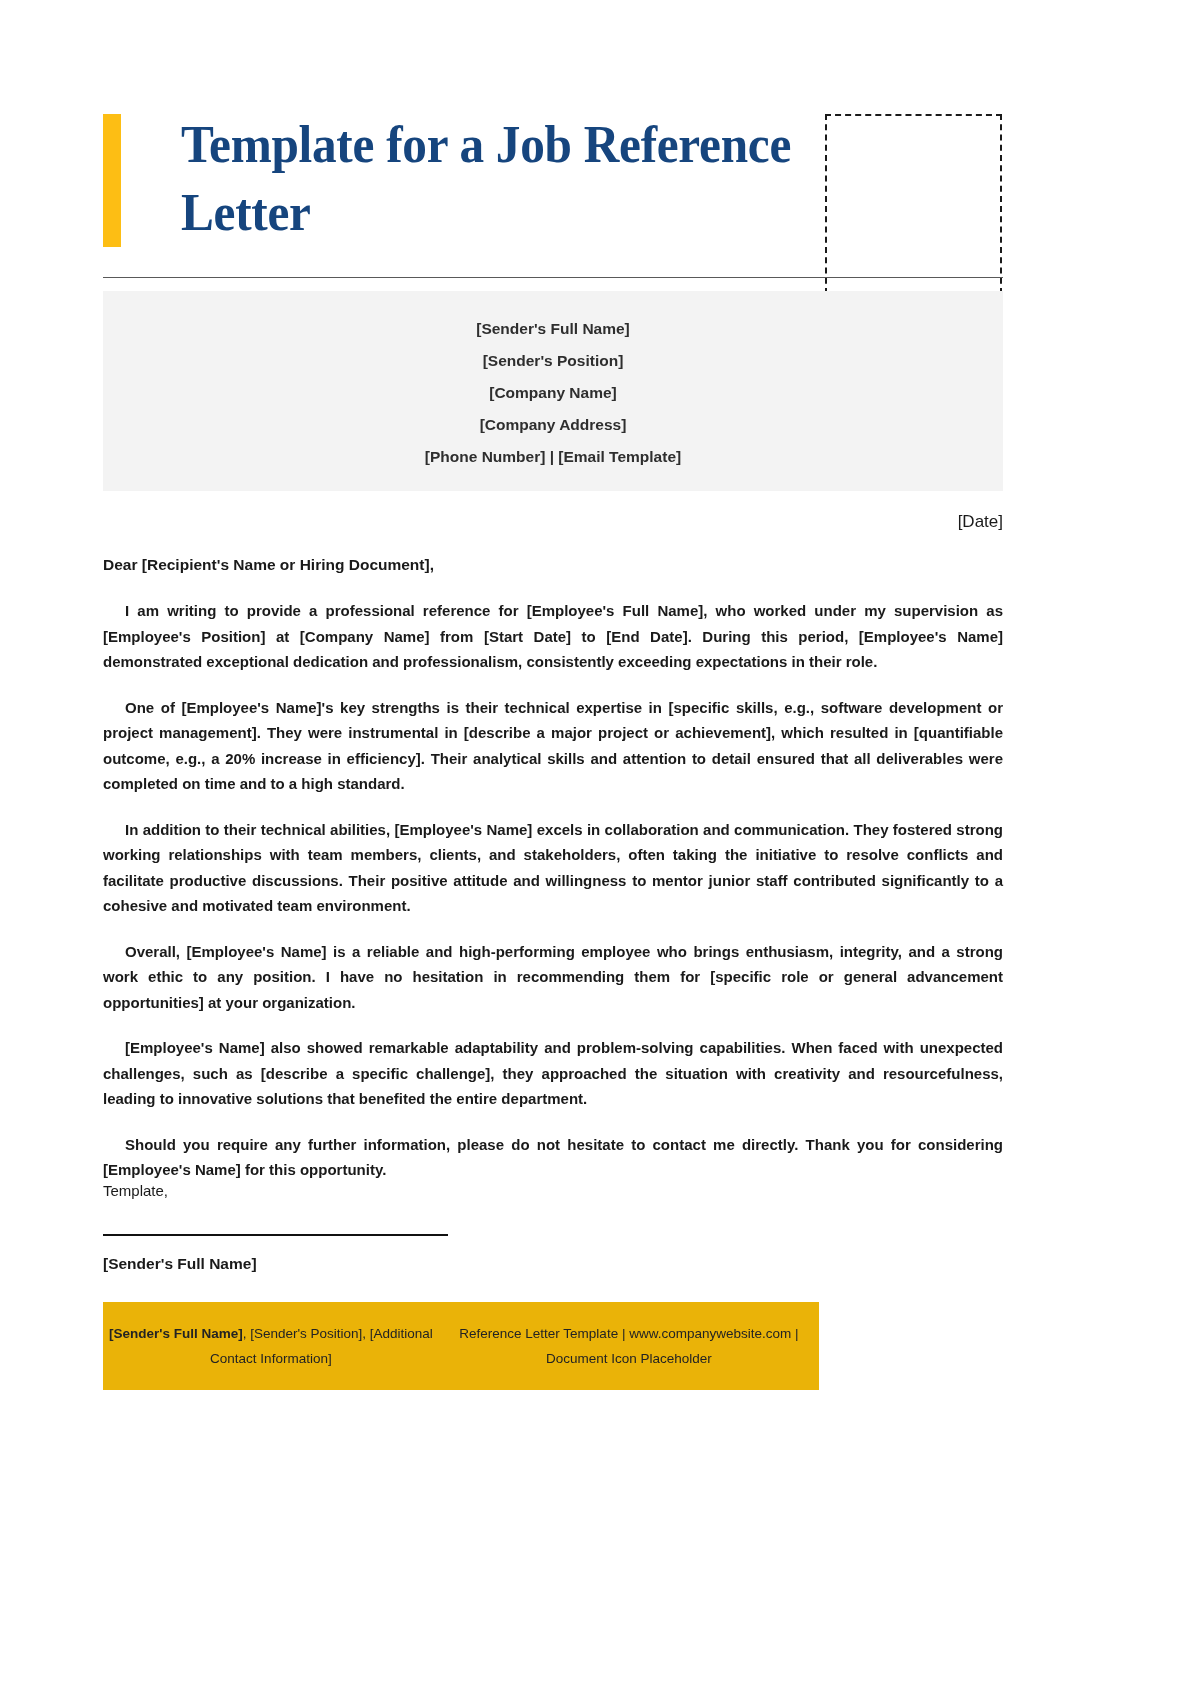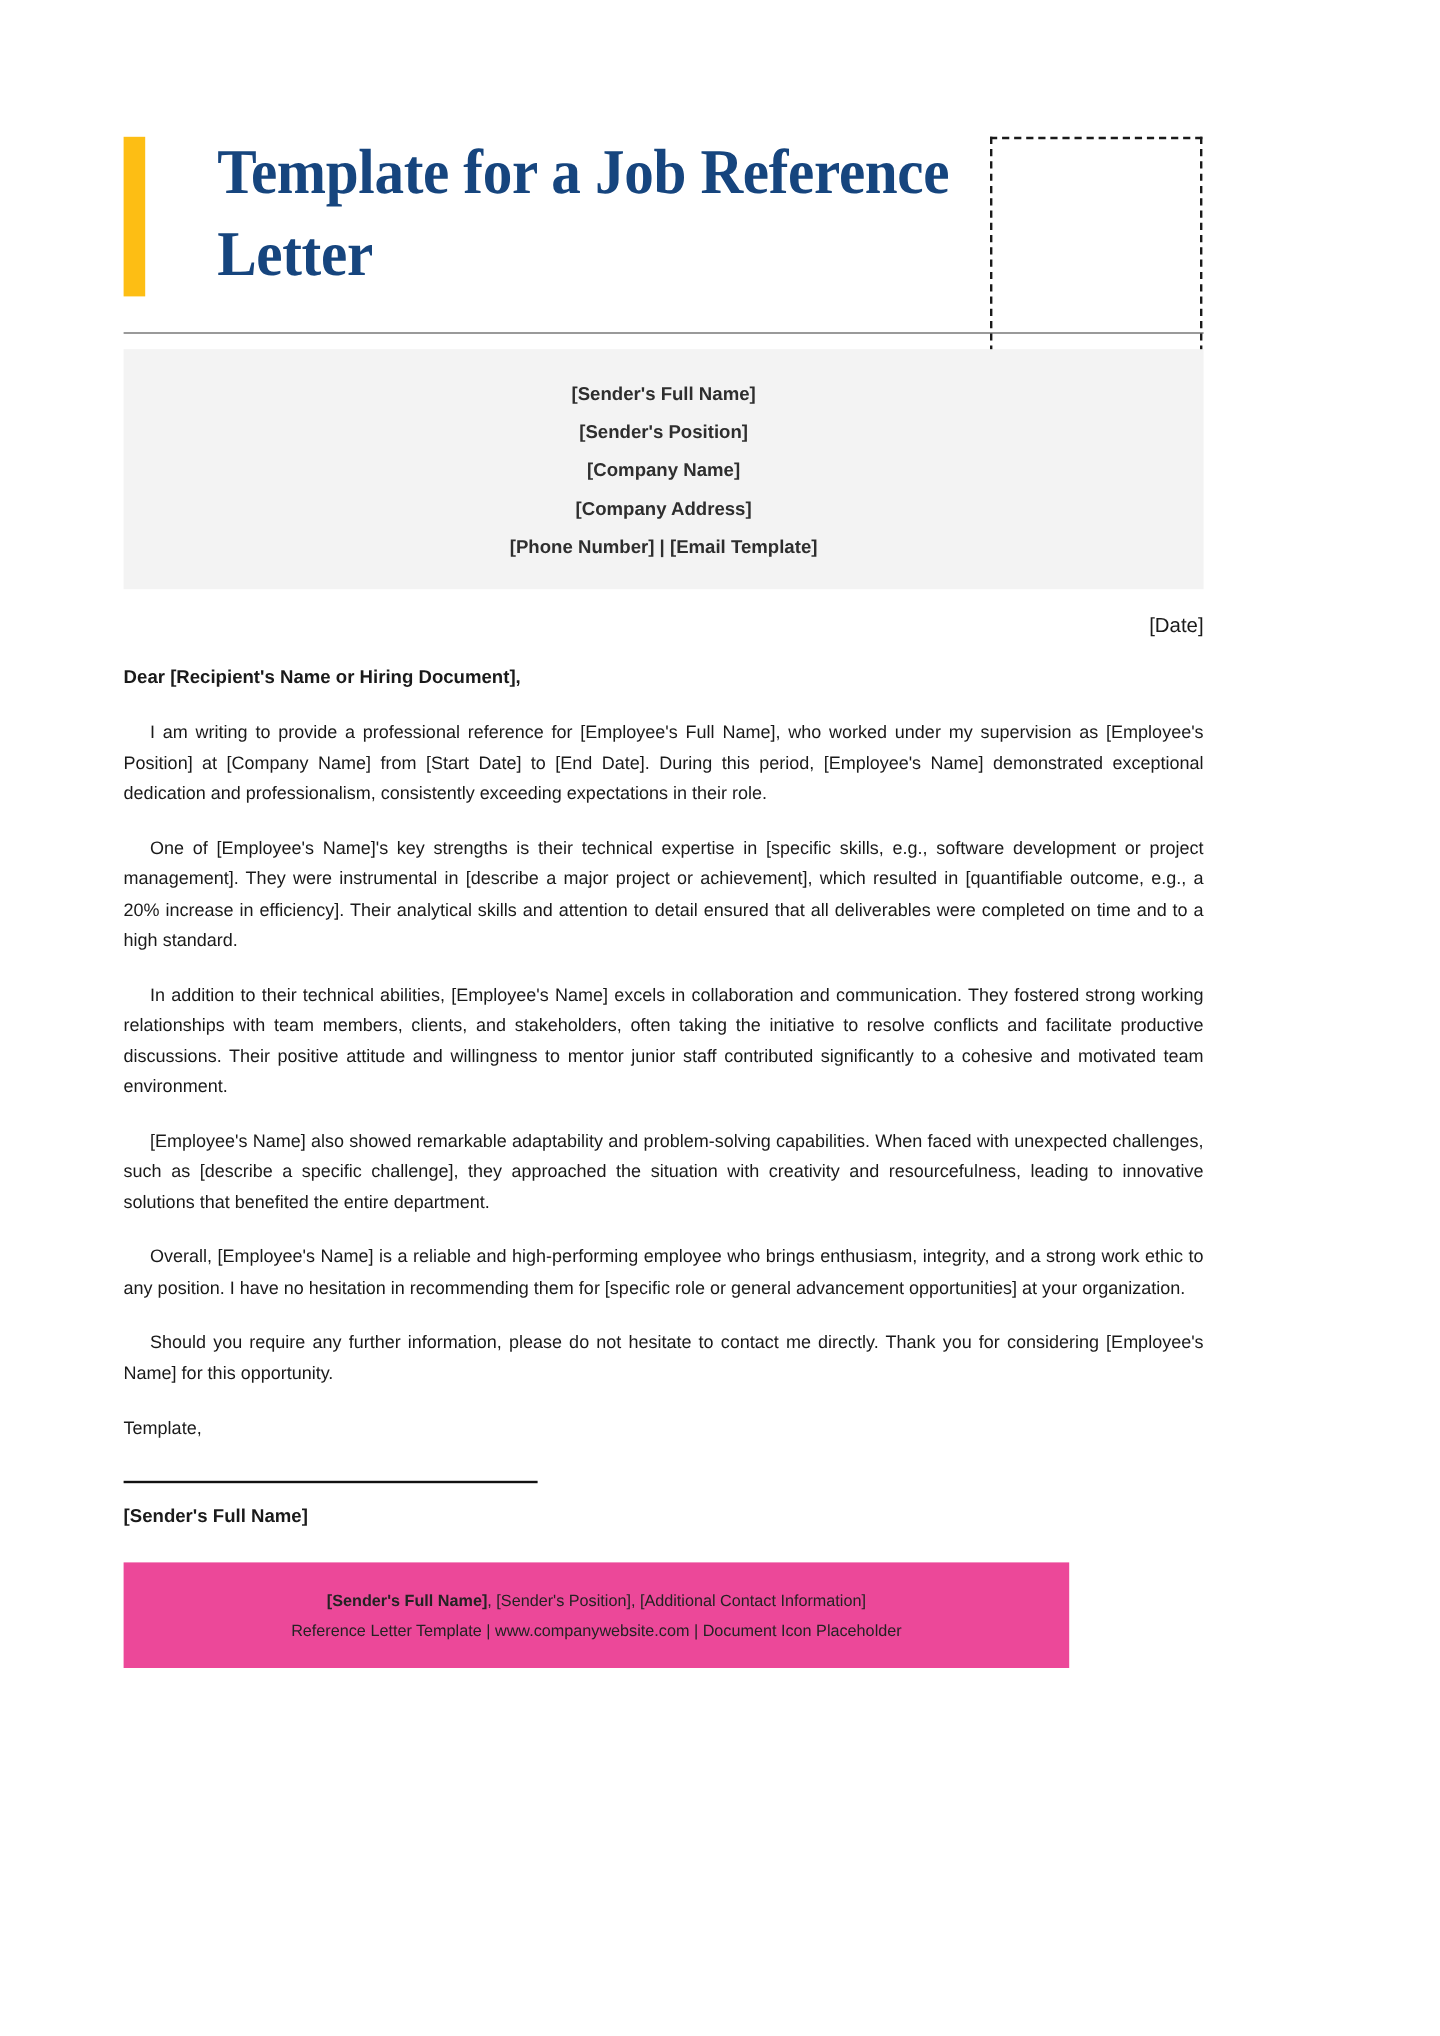"I am writing to provide" .para { font-weight: none -> bold }
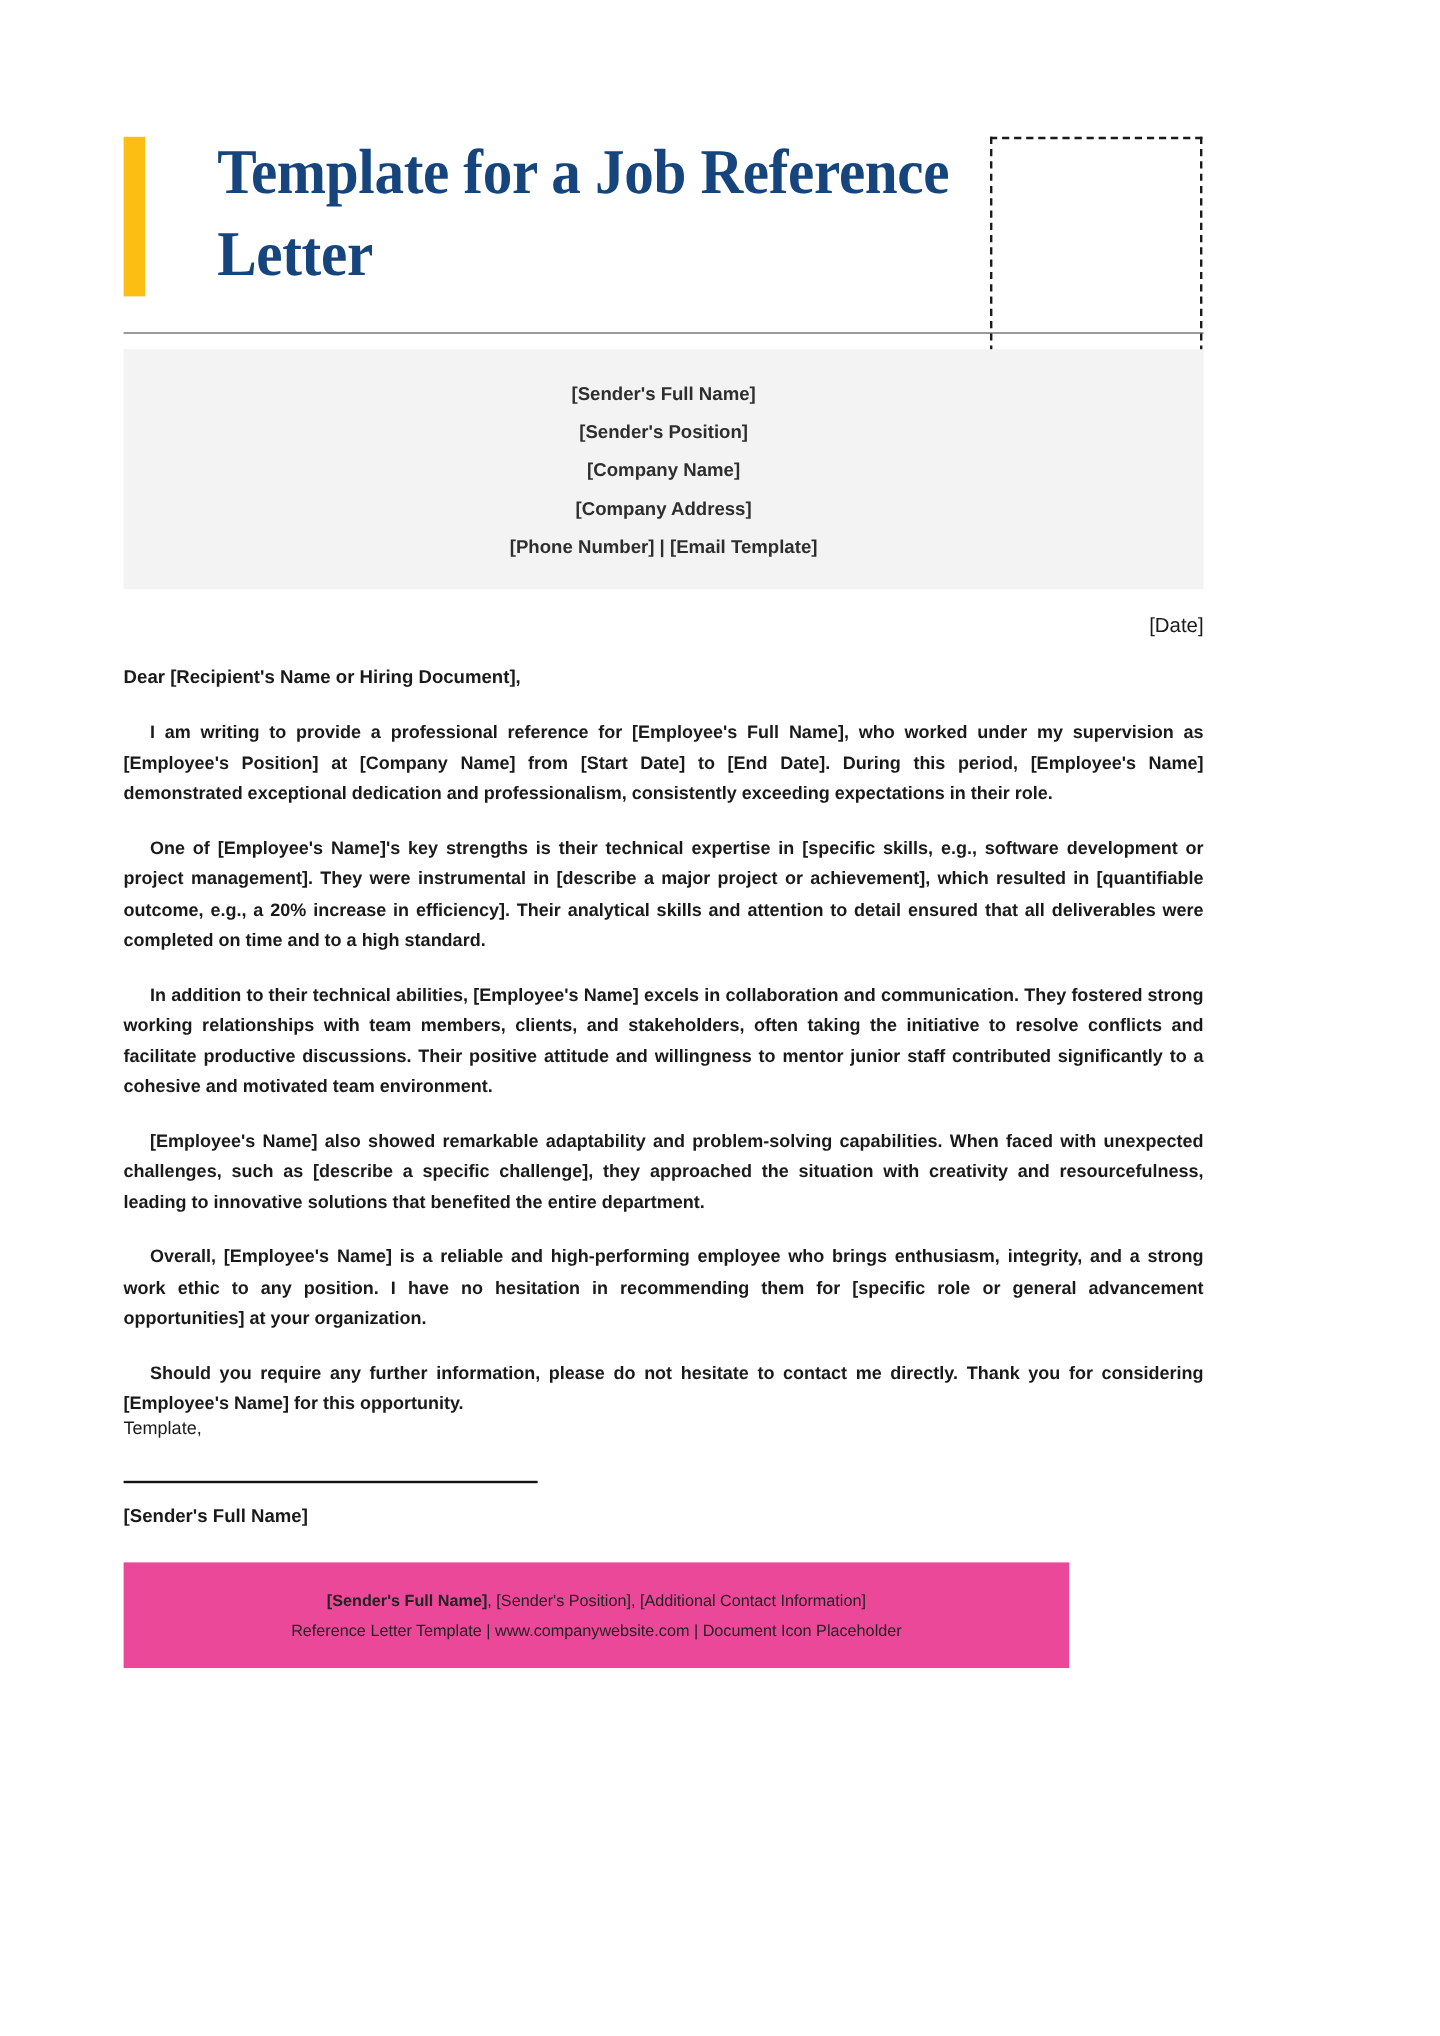"[Employee's Name] also showed remarkable" p.para { order: before "Overall, [Employee's Name] is a" -> after "Overall, [Employee's Name] is a" }
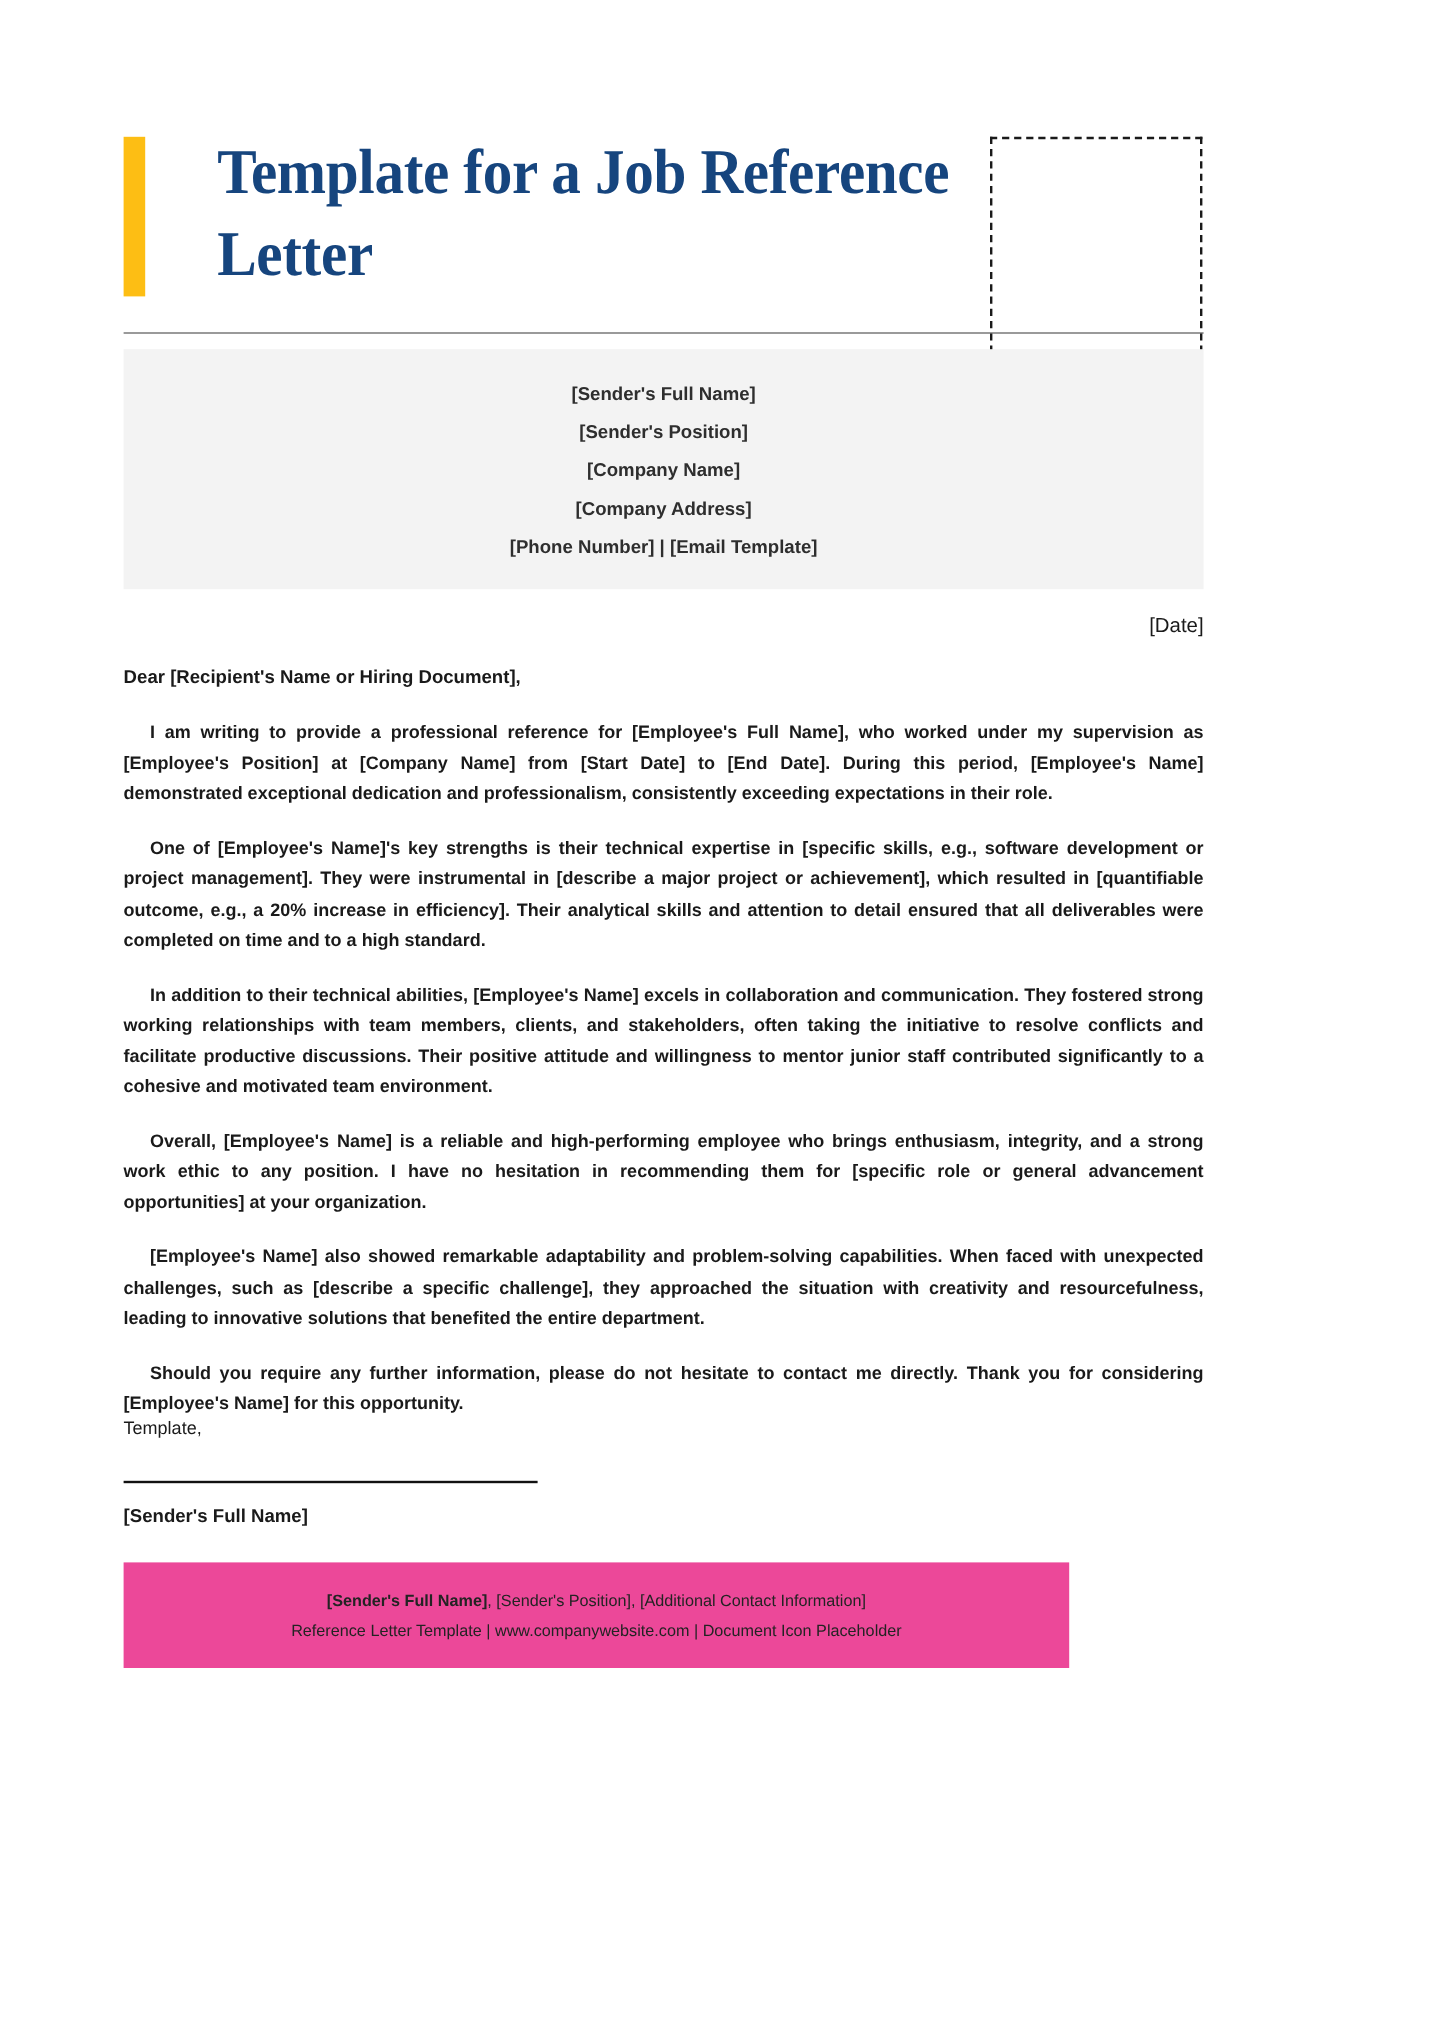"[Sender's Full Name], [Sender's" .footer { background: #ec4899 -> #eab308; flex-direction: column -> row; width: 788px -> 716px }
